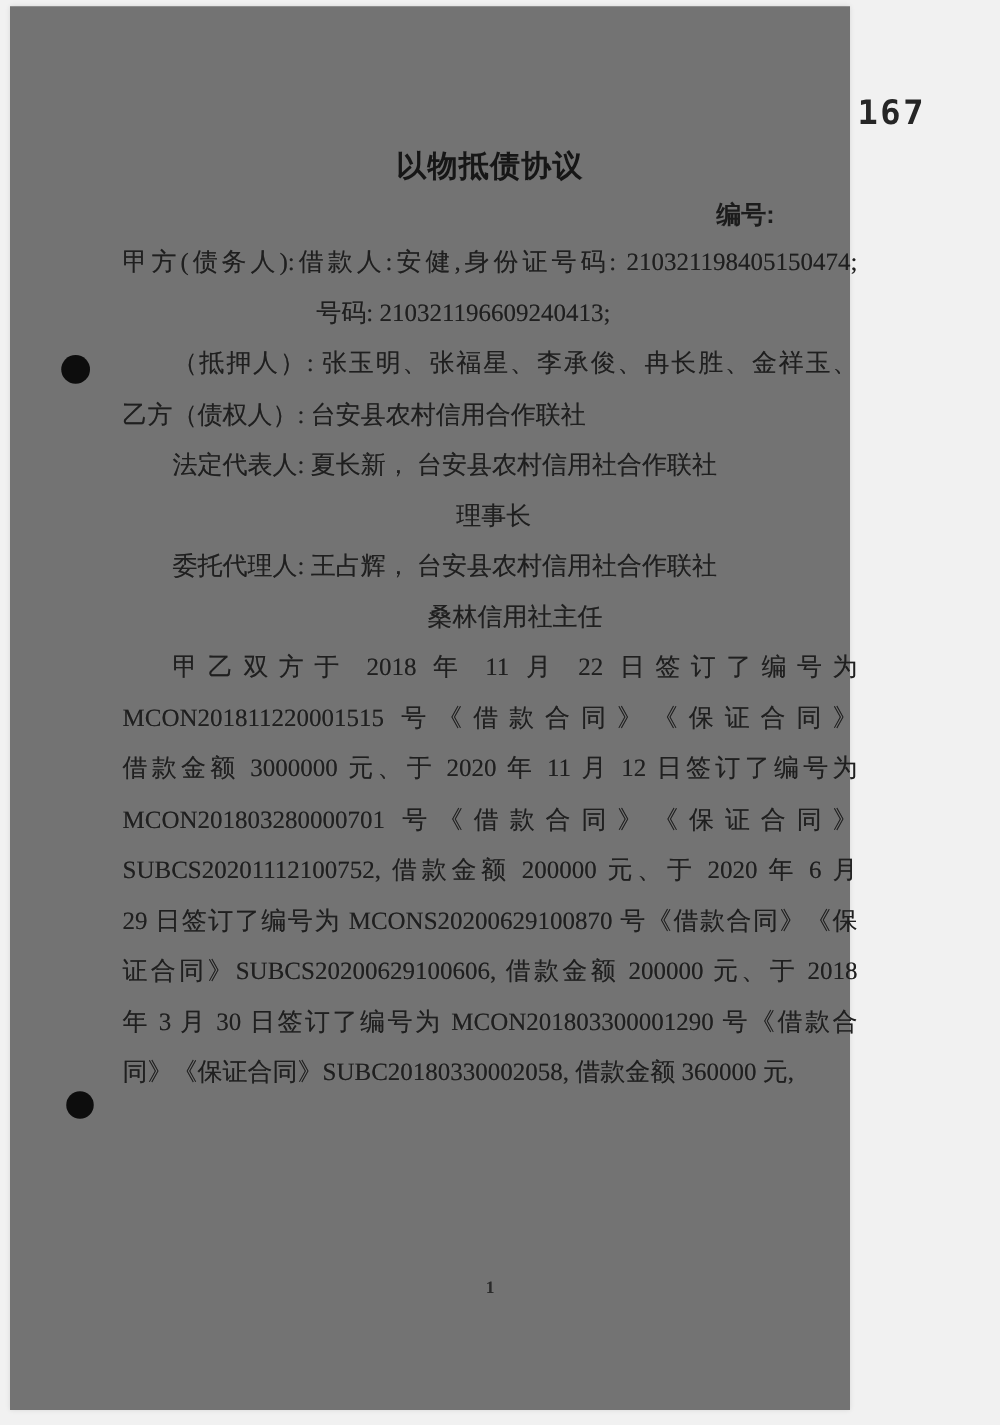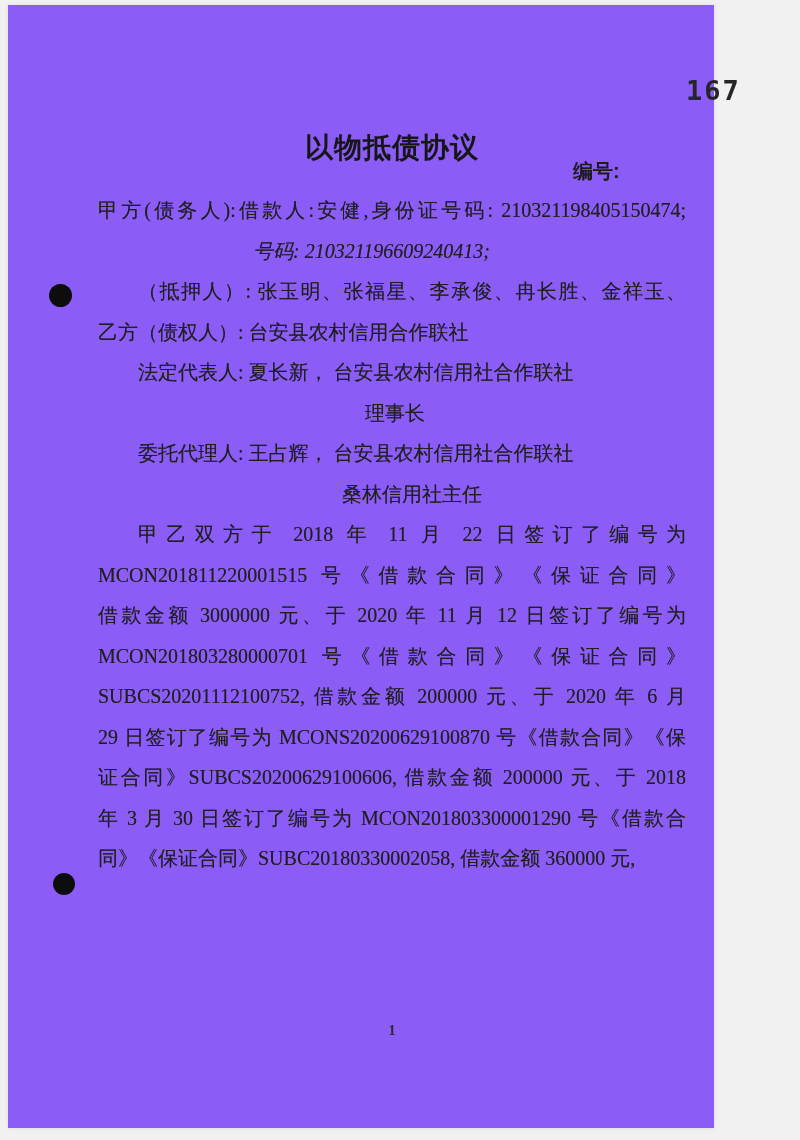"167" .scan-page { background: #8b5cf6 -> #737373; padding-left: none -> 40px; width: 706px -> 632px }
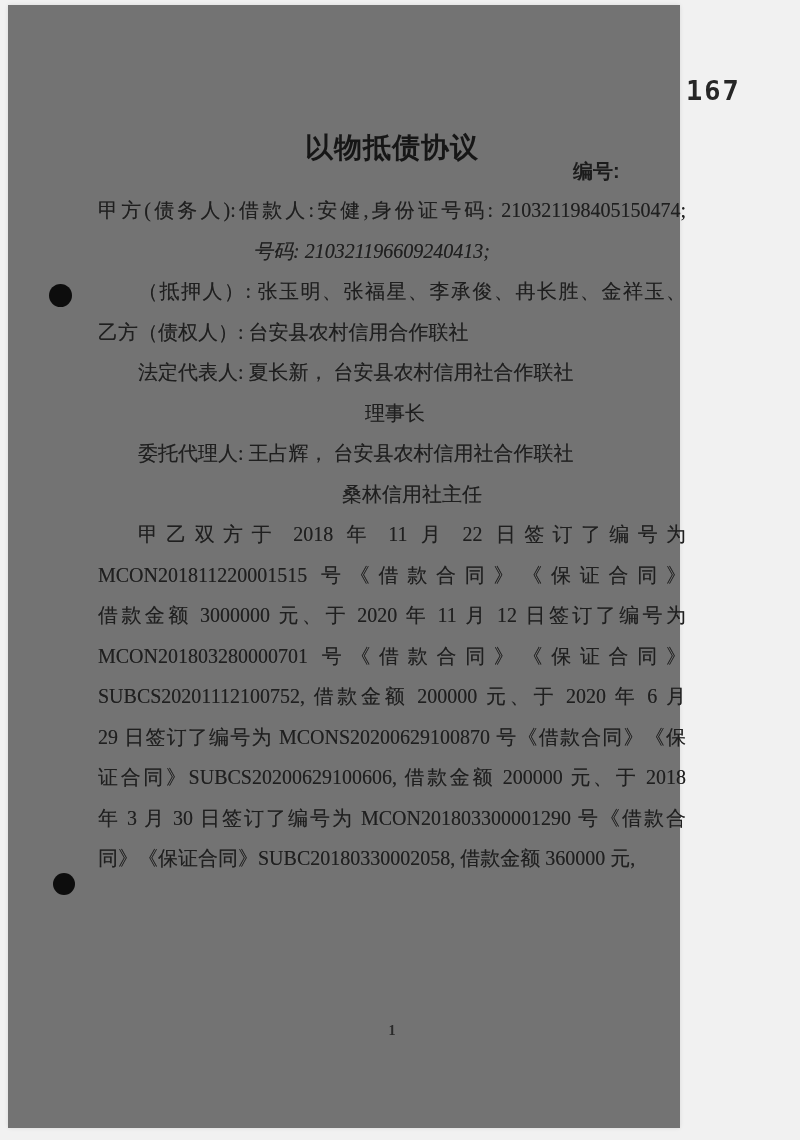"以物抵债协议" .title { font-size: 28px -> 24px; margin: 12px -> 0 }
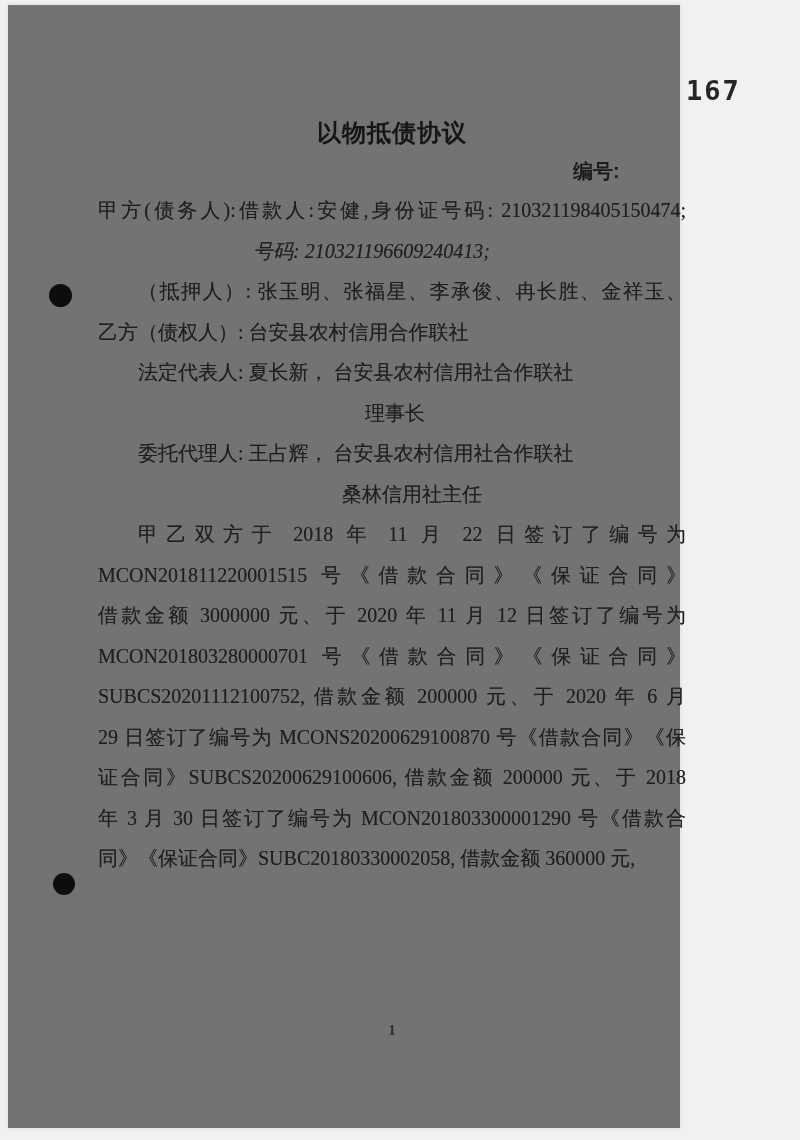"号码: 210321196609240413;" .off155 { font-style: italic -> none }
